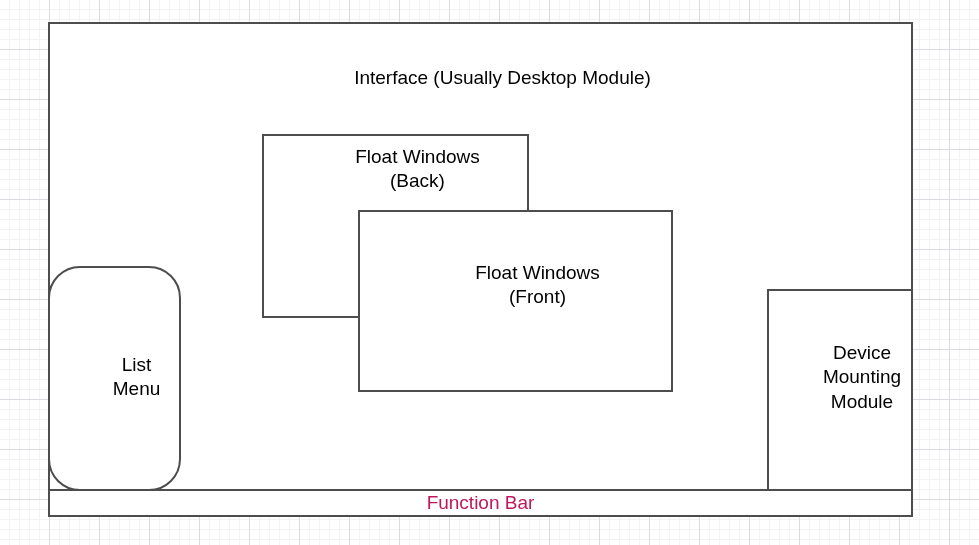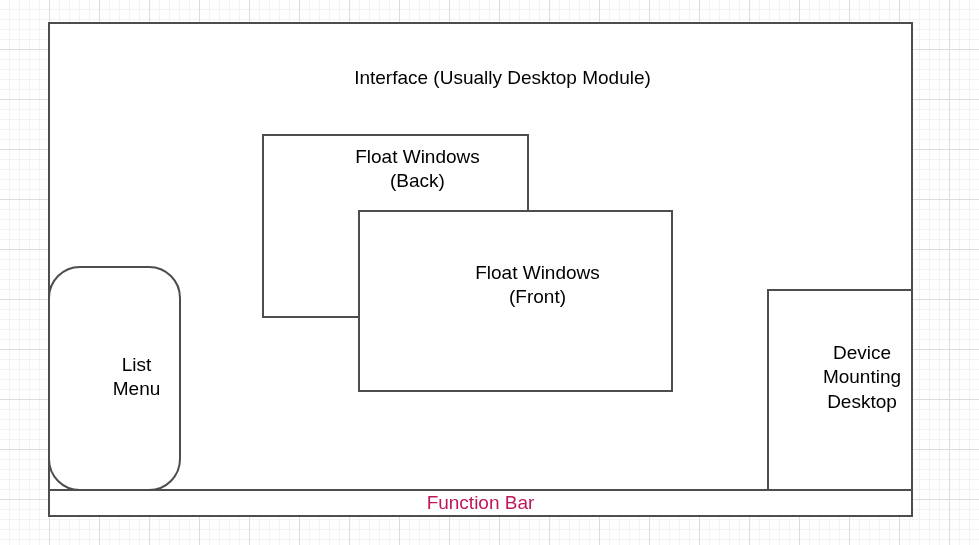"Device" div.label { text: Desktop -> Module }
